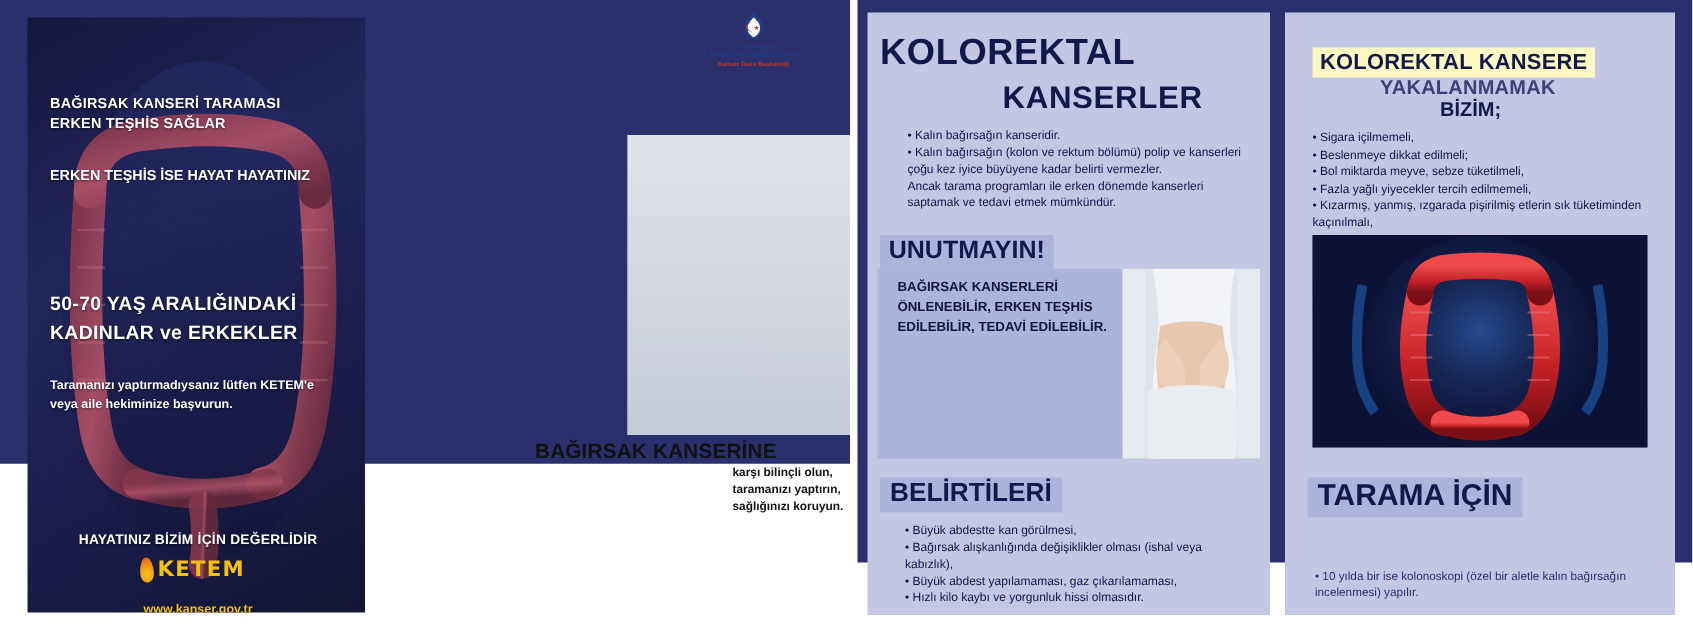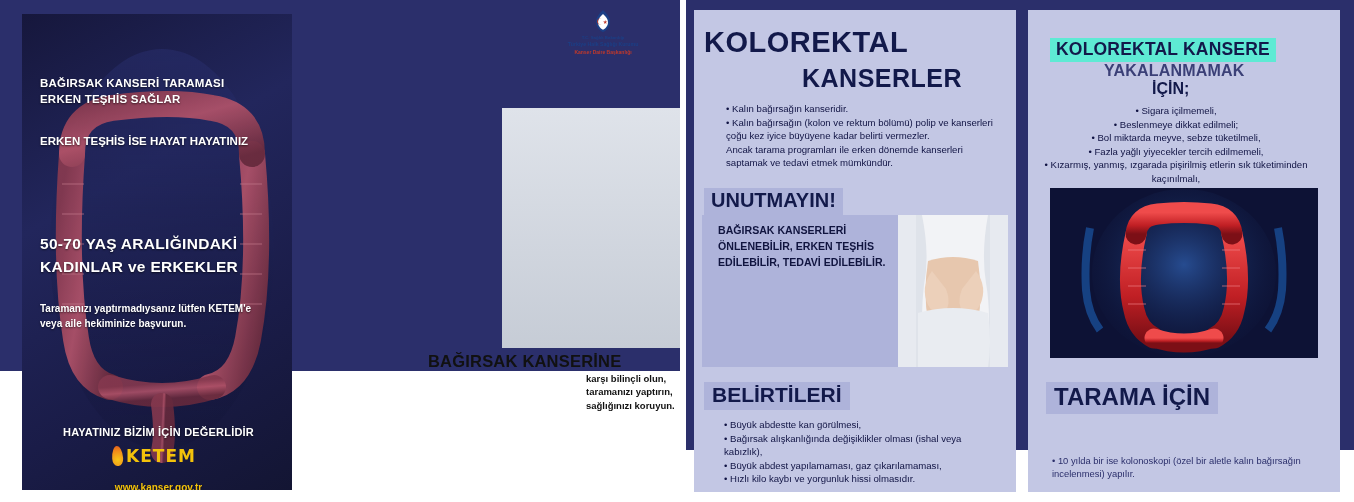"KOLOREKTAL KANSERE" .t-kk1 { background: #5eead4 -> #fef9c3 }
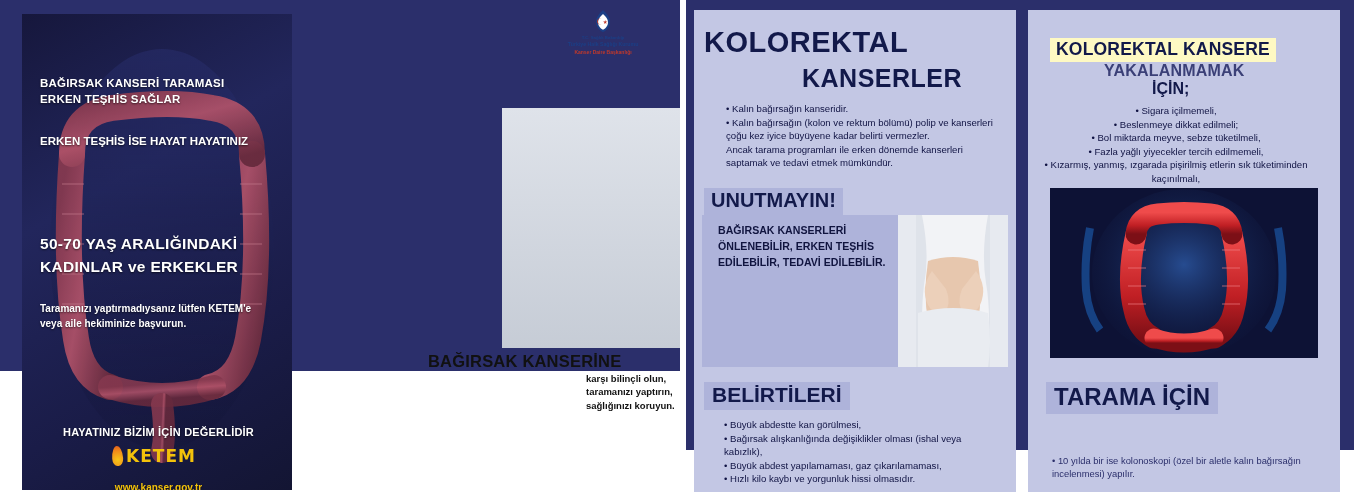"İÇİN;" div.t-kk3 { text: İÇİN -> BİZİM }
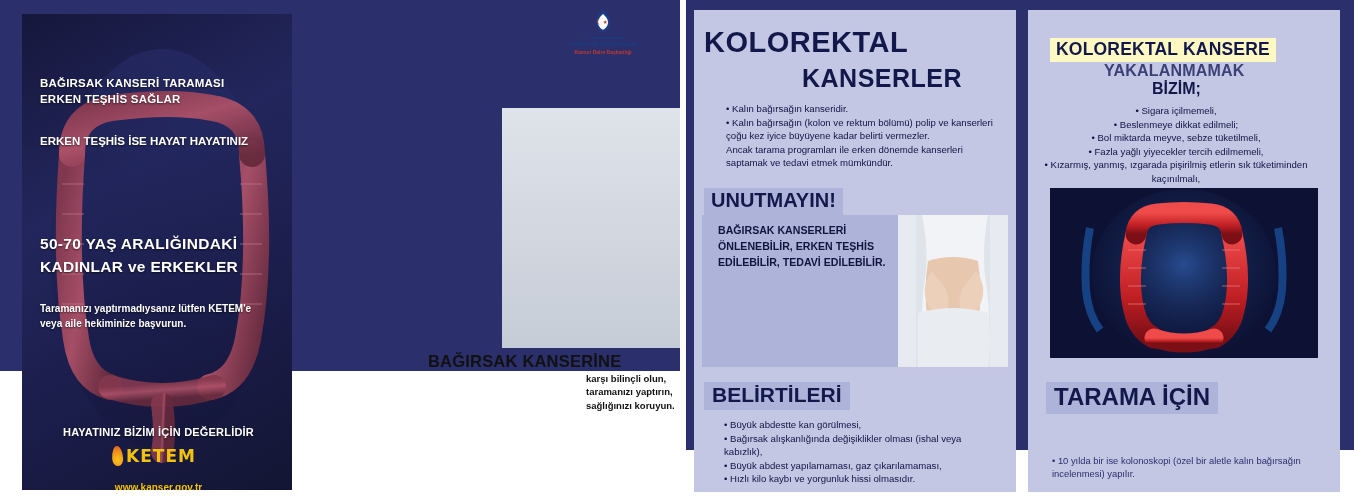"• Sigara içilmemeli," .p-korunma { left: 12px -> 22px; text-align: center -> none }
